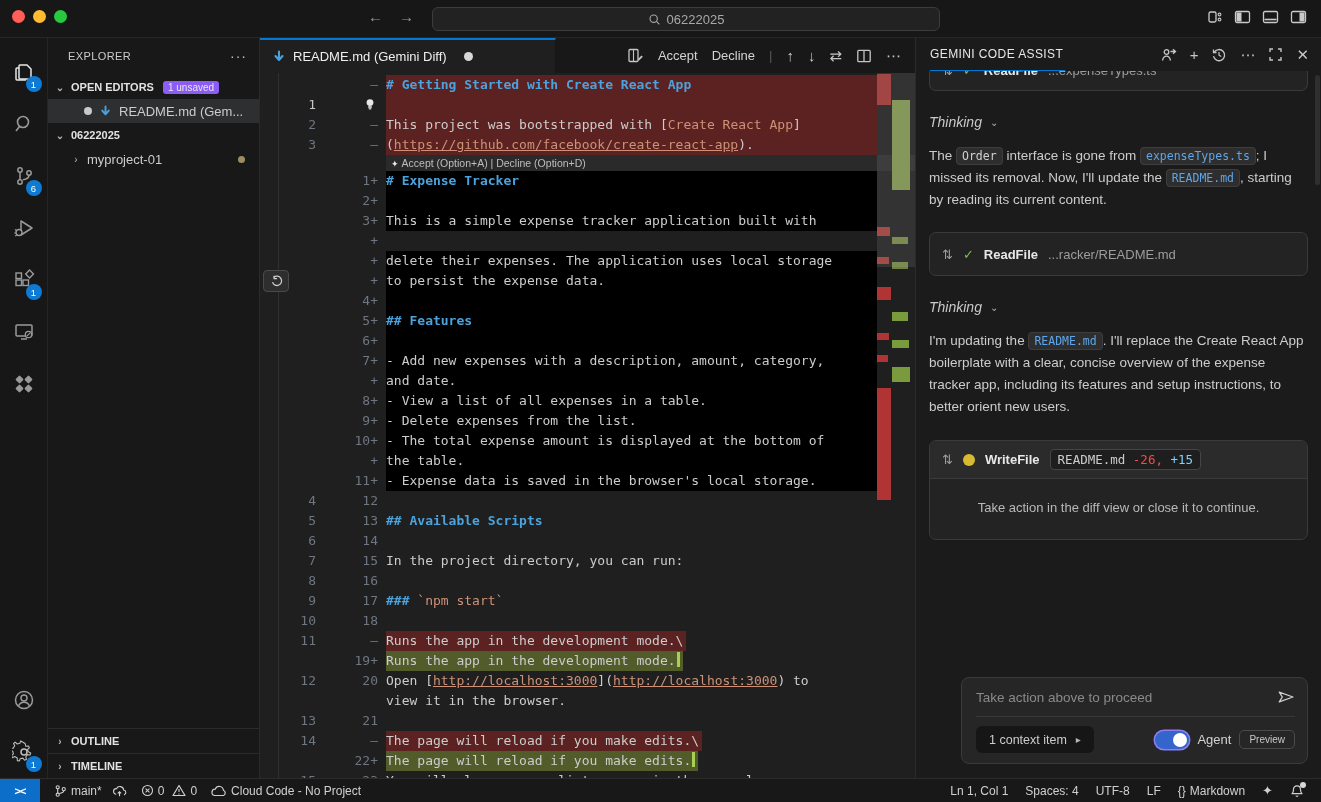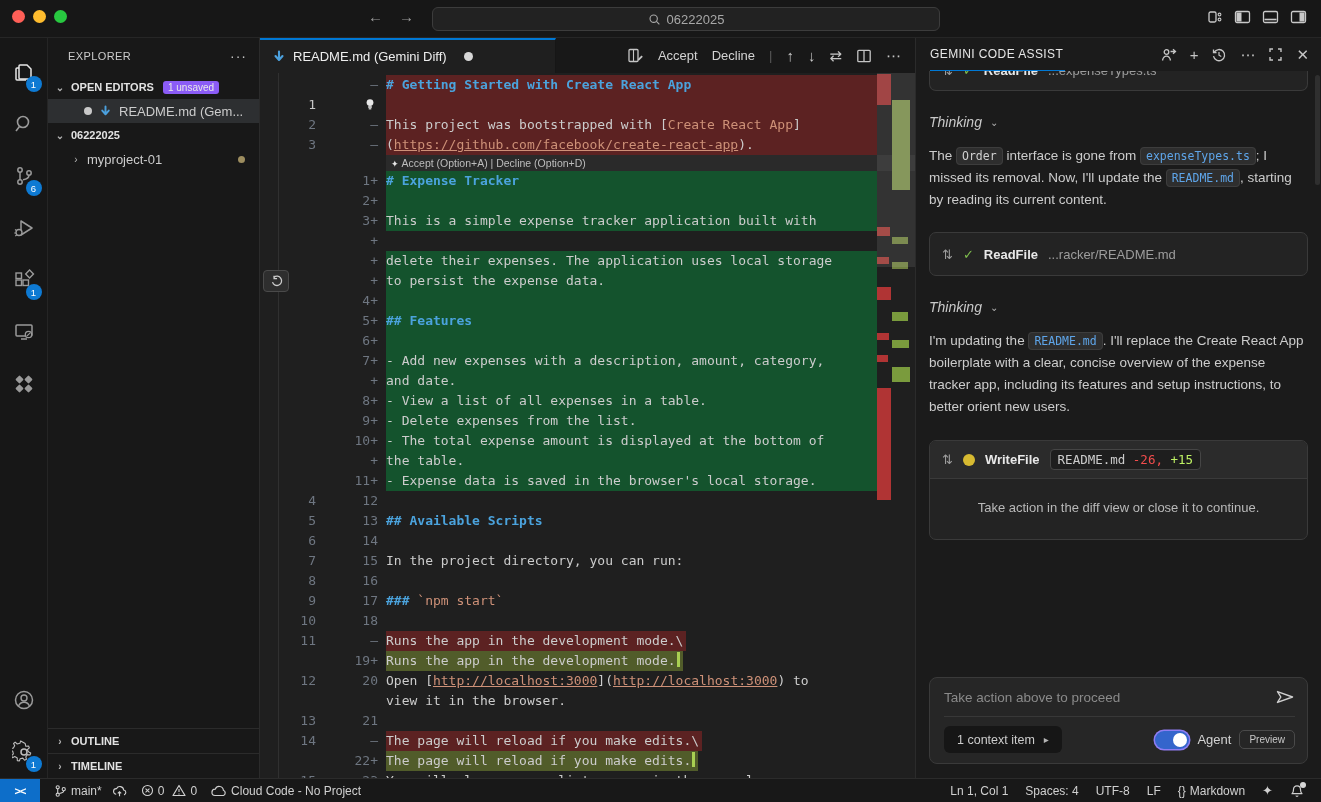"# Expense Tracker" .row.add .code { background: #14532d -> #000000 }
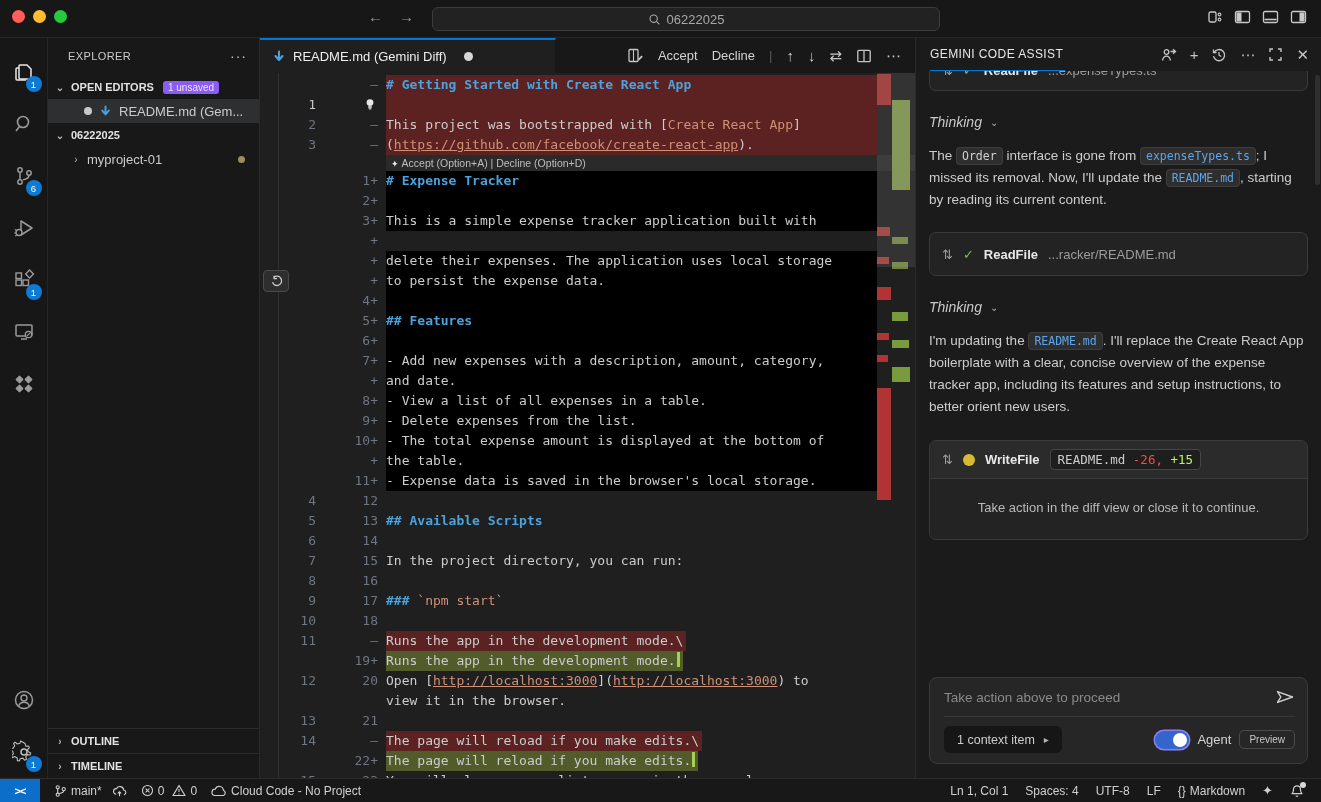"+15" .wf-chip .plus { color: #bef264 -> #7dd3fc }
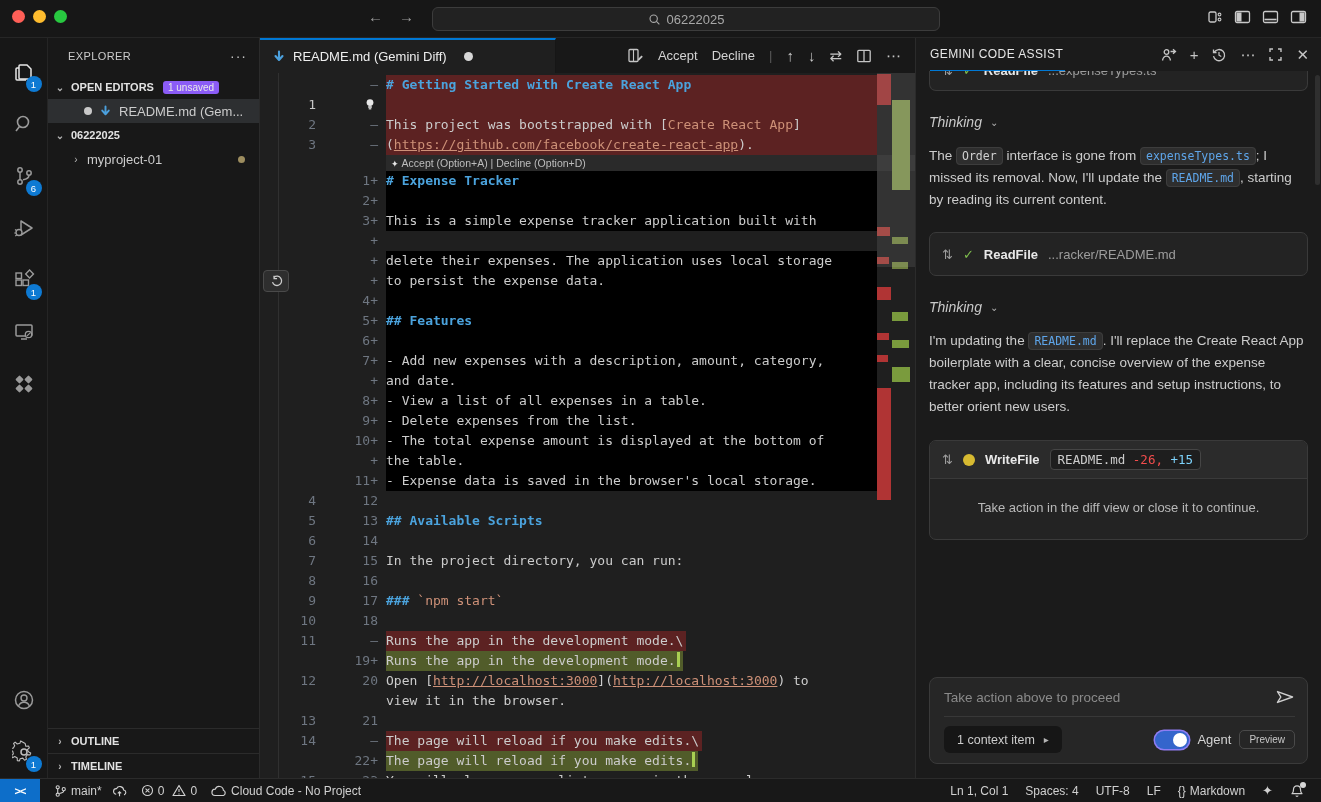"Take action above to proceed" .inputbox { margin-left: none -> 32px }
